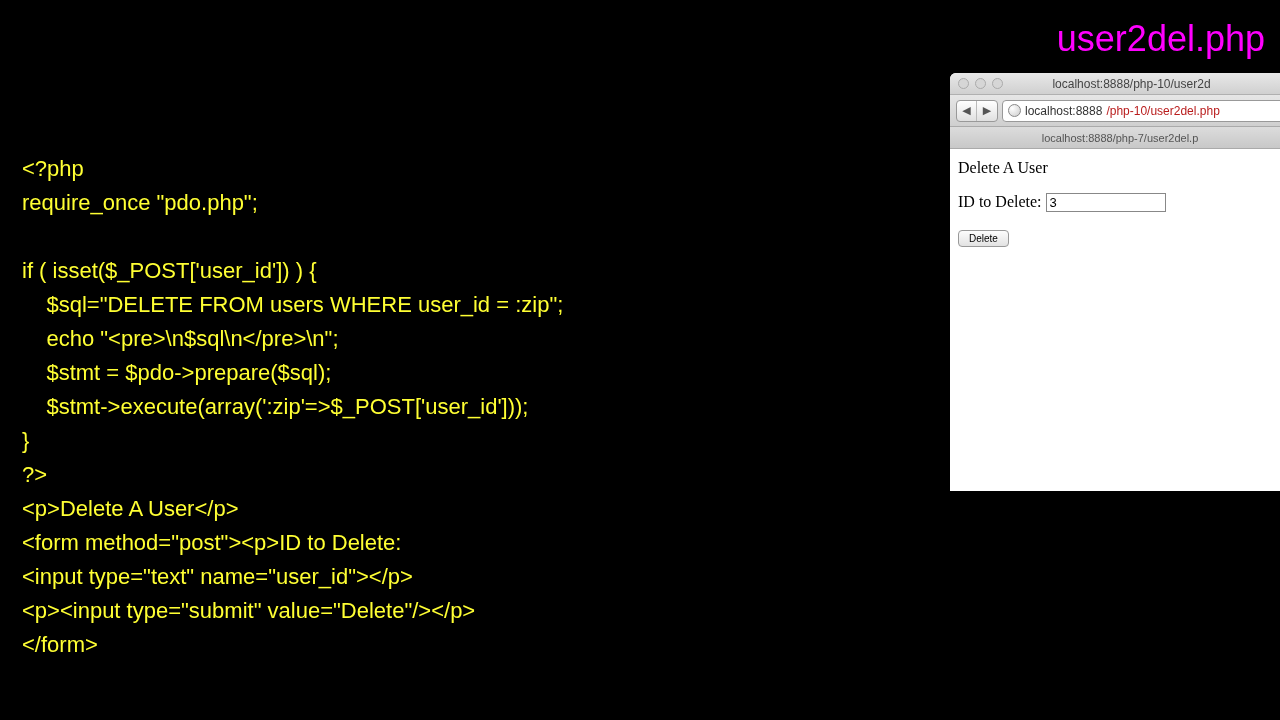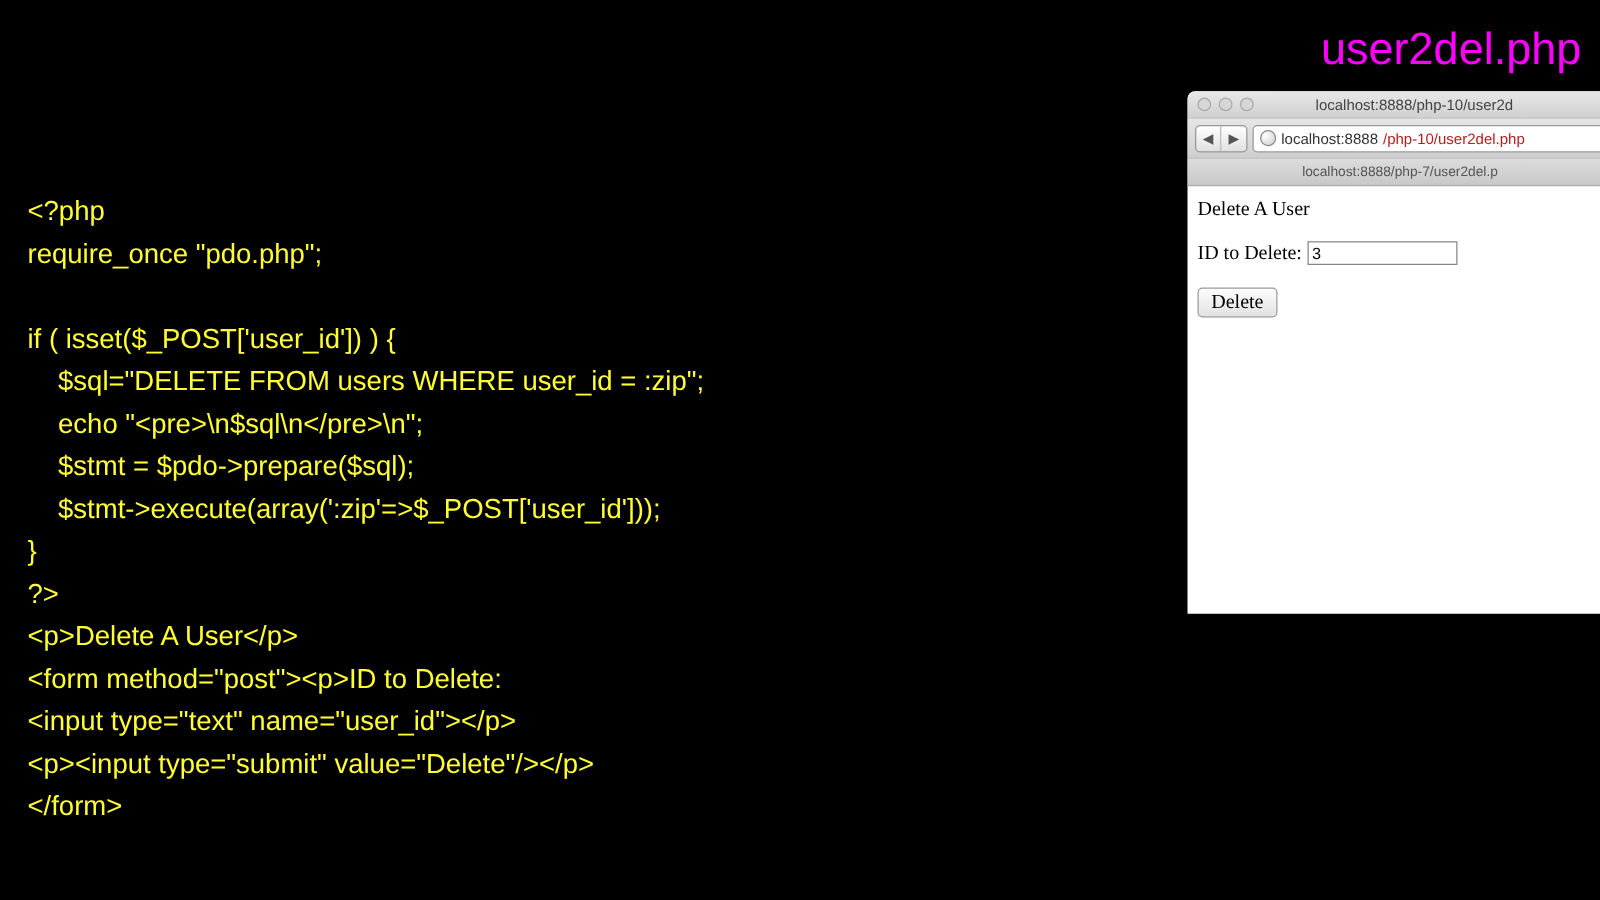"Delete" .delete-btn { font-family: Liberation Serif, serif -> Liberation Sans, sans-serif; font-size: 16px -> 10px }
